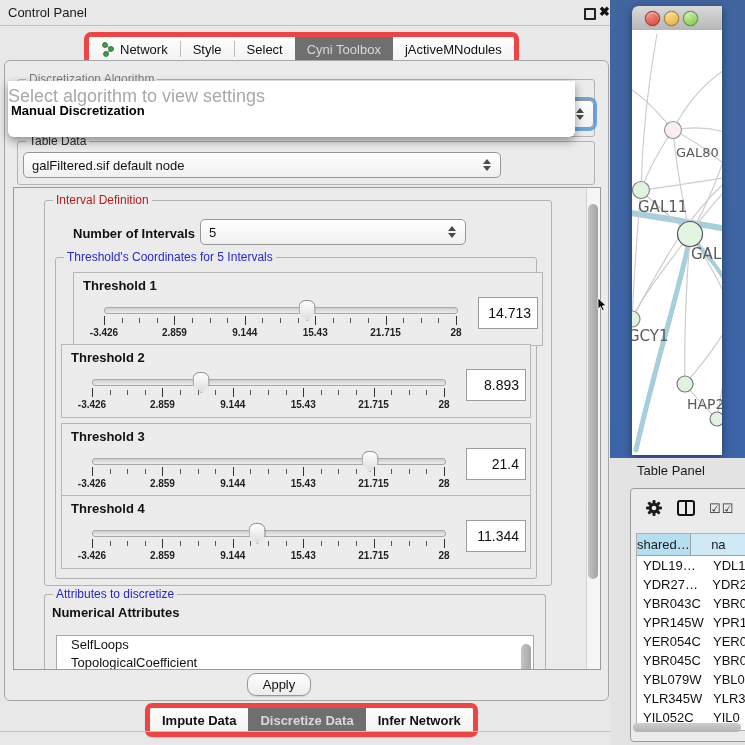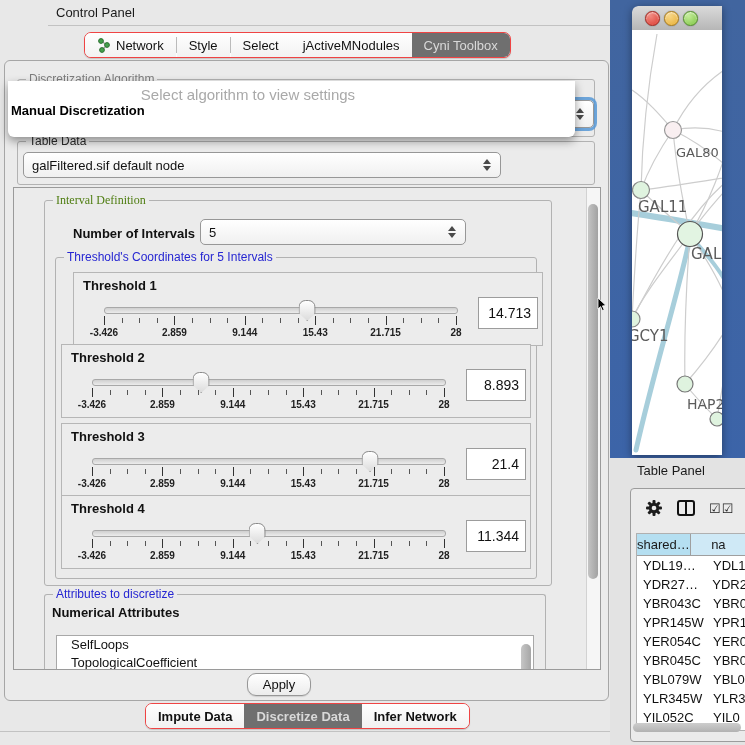"Control Panel" #titlebar { margin-left: 48px -> none }
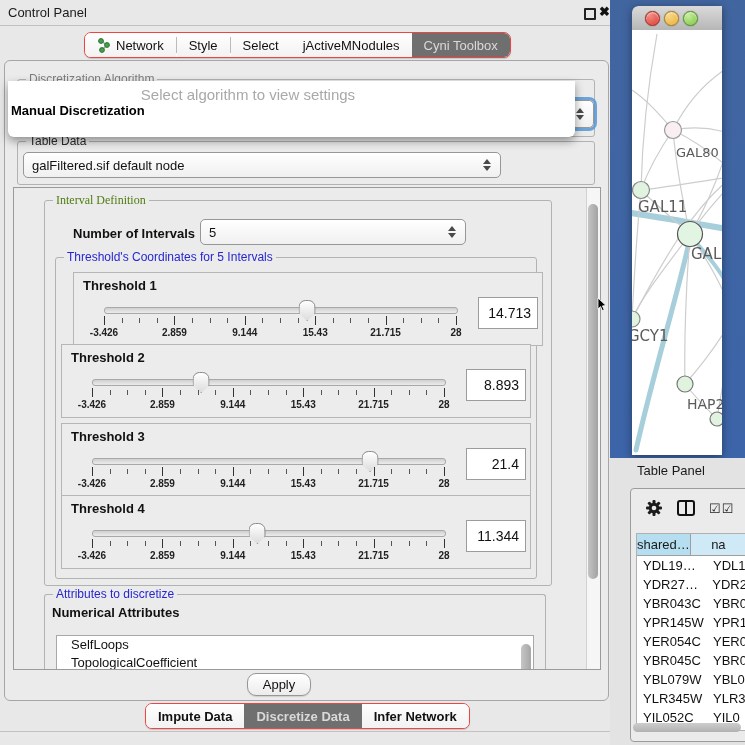"Network" .tabbar { border: 1px solid #ef4444 -> 5px solid #ef4444 }
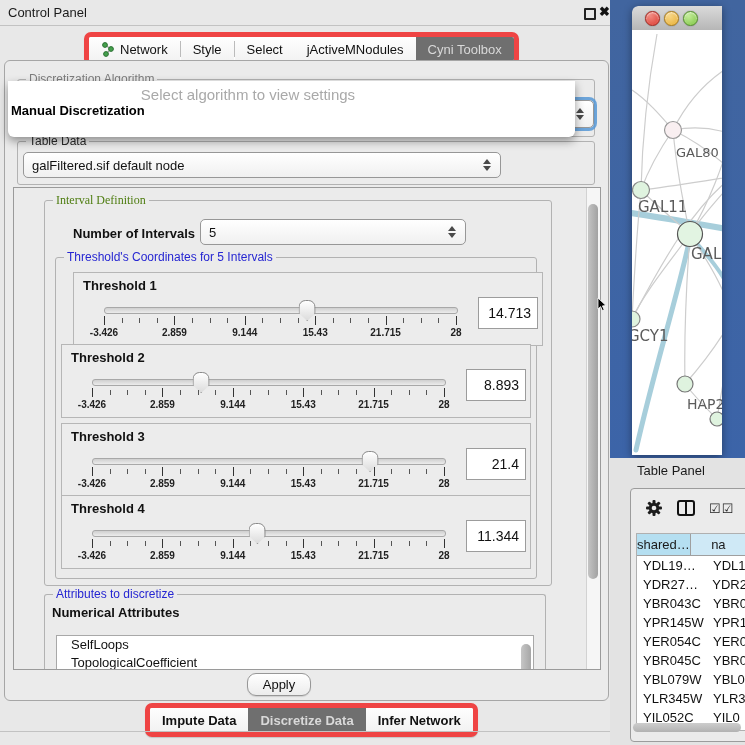"jActiveMNodules" div.tab { order: before "Cyni Toolbox" -> after "Cyni Toolbox" }
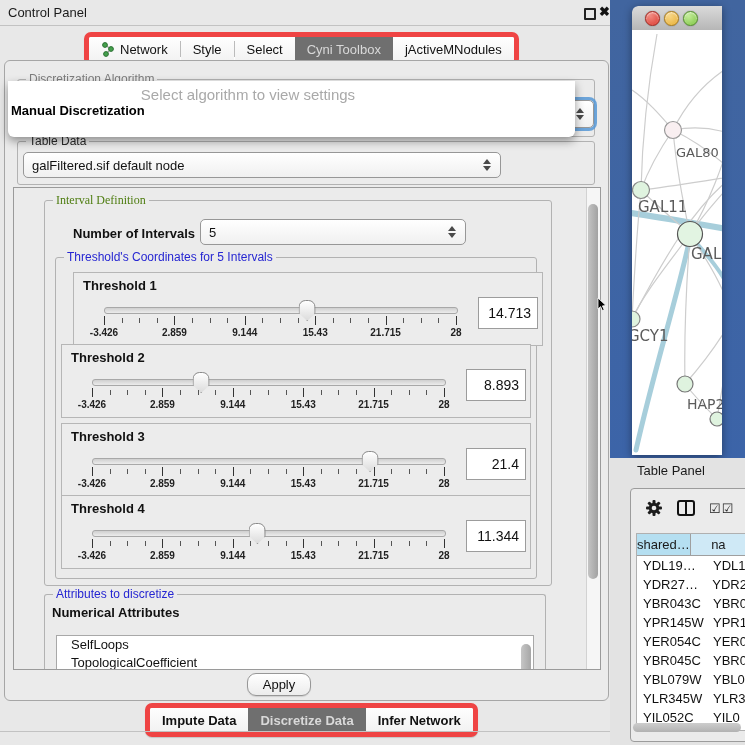"Select algorithm to view settings" #algo-popup .prompt { font-size: 15px -> 18px; text-align: center -> none }
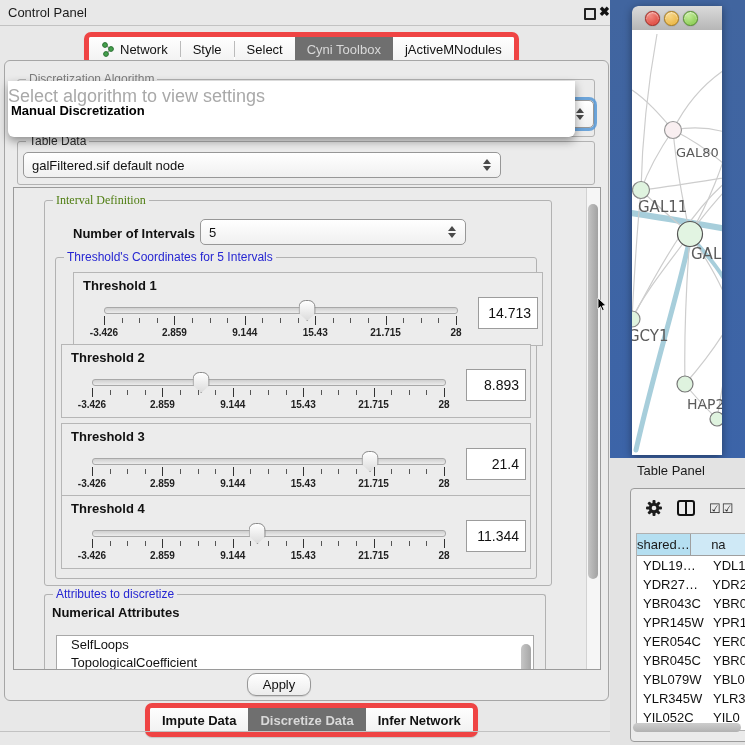"Interval Definition" span.legend { color: #4d7c0f -> #b91c1c; font-family: Liberation Serif, serif -> none }
